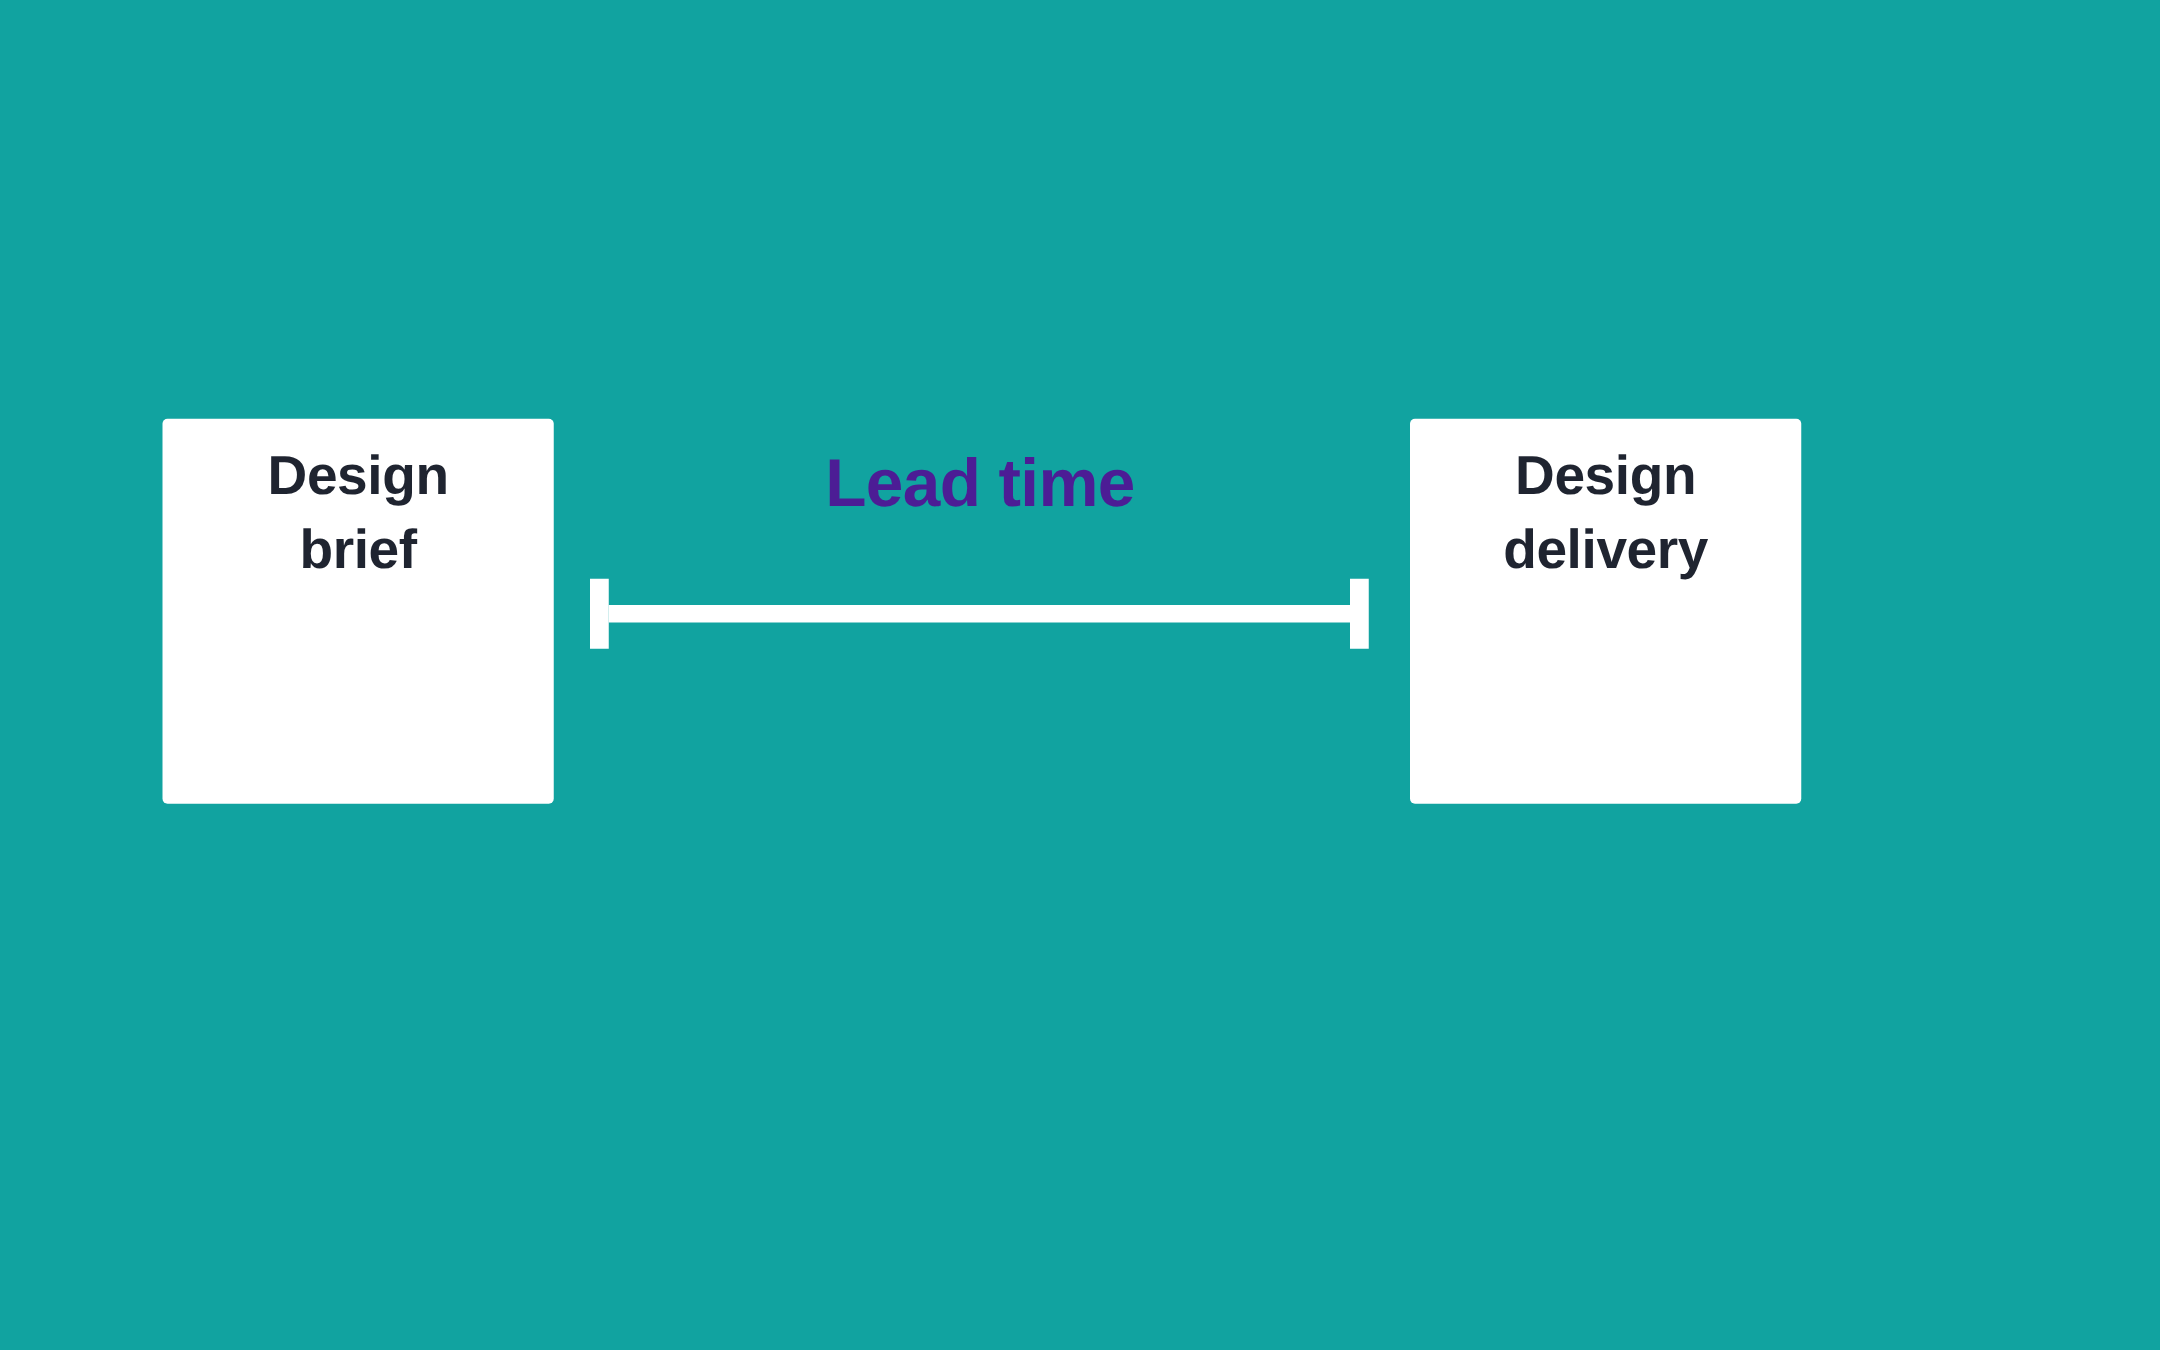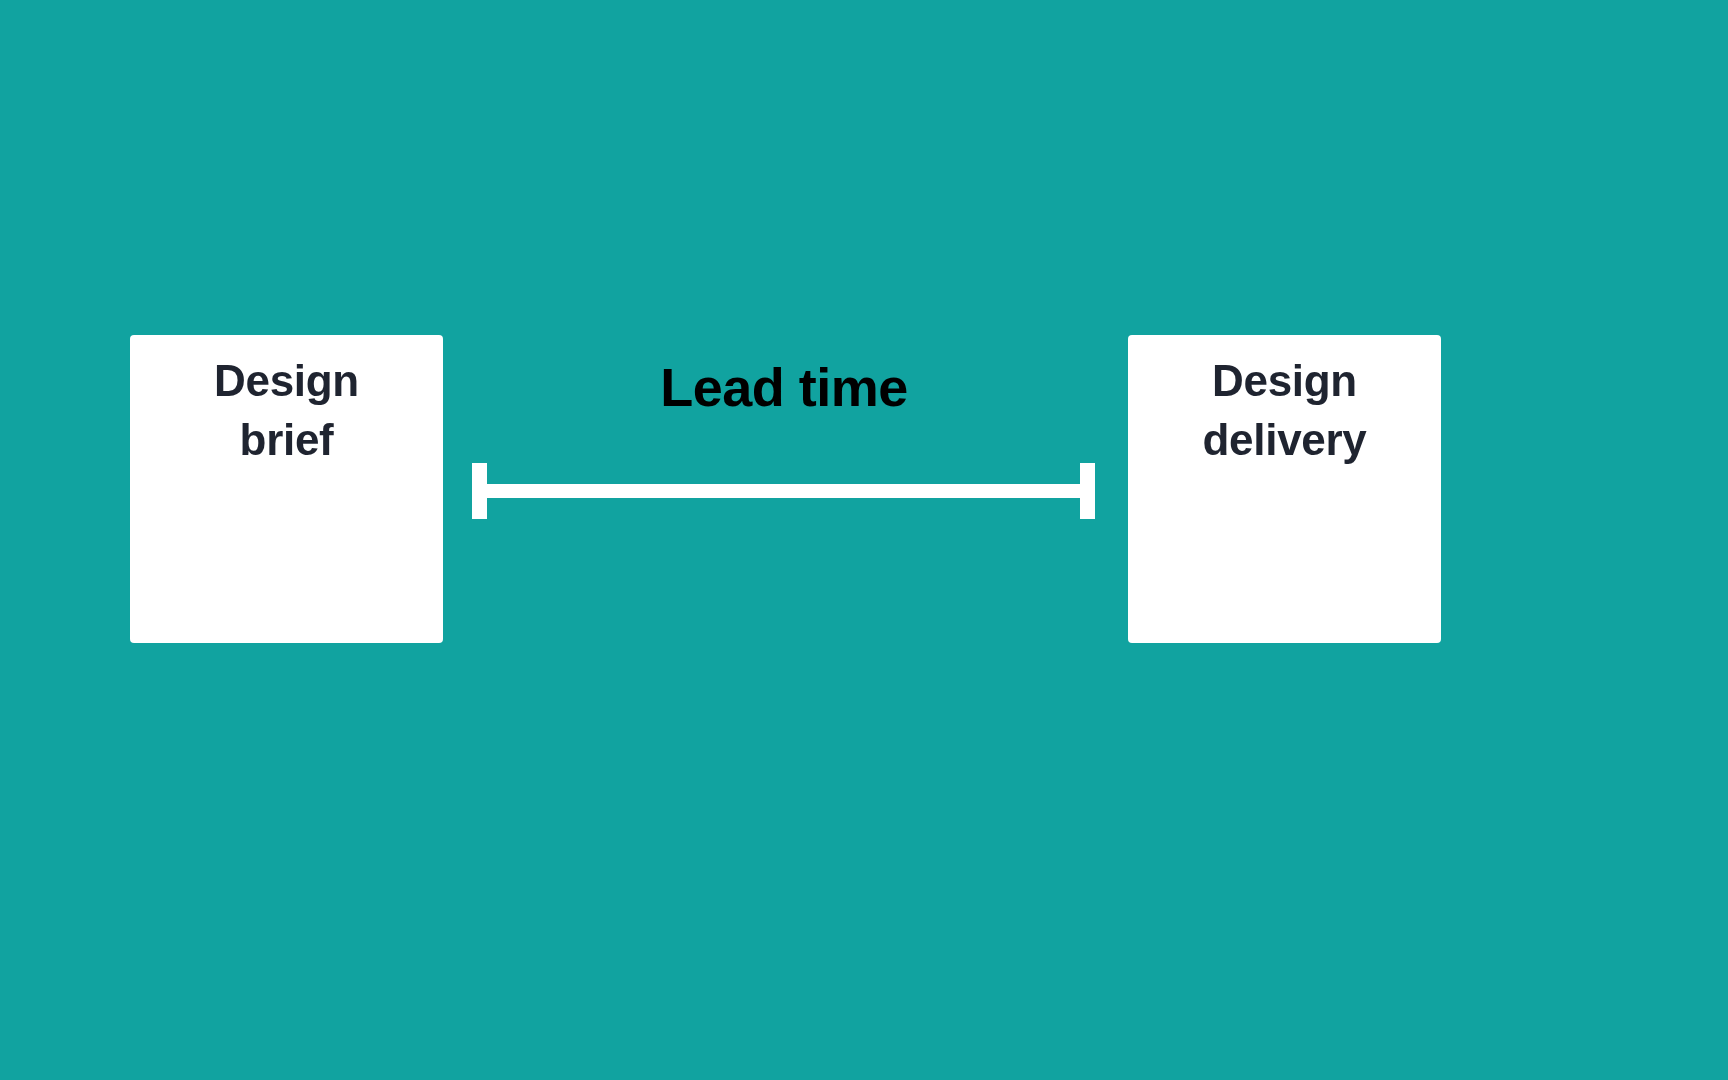"Lead time" #lead-time-label { color: #000000 -> #4c1d95 }
